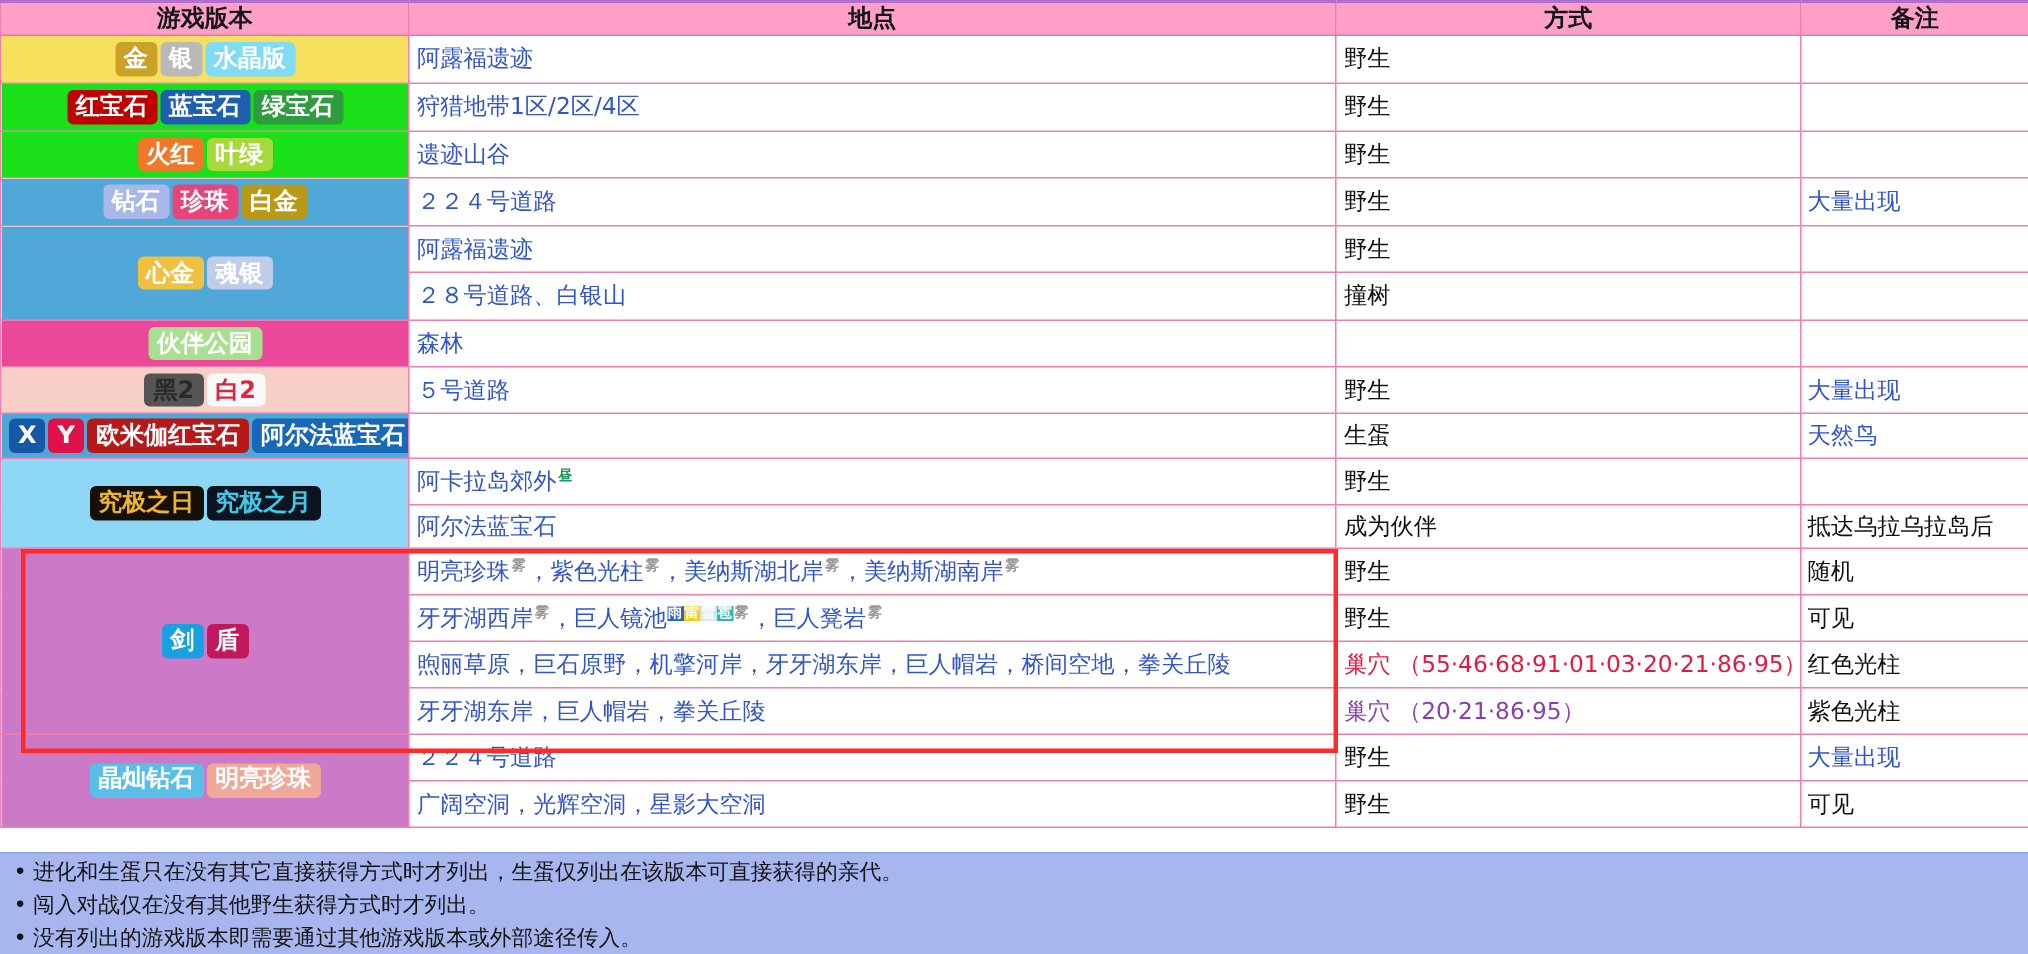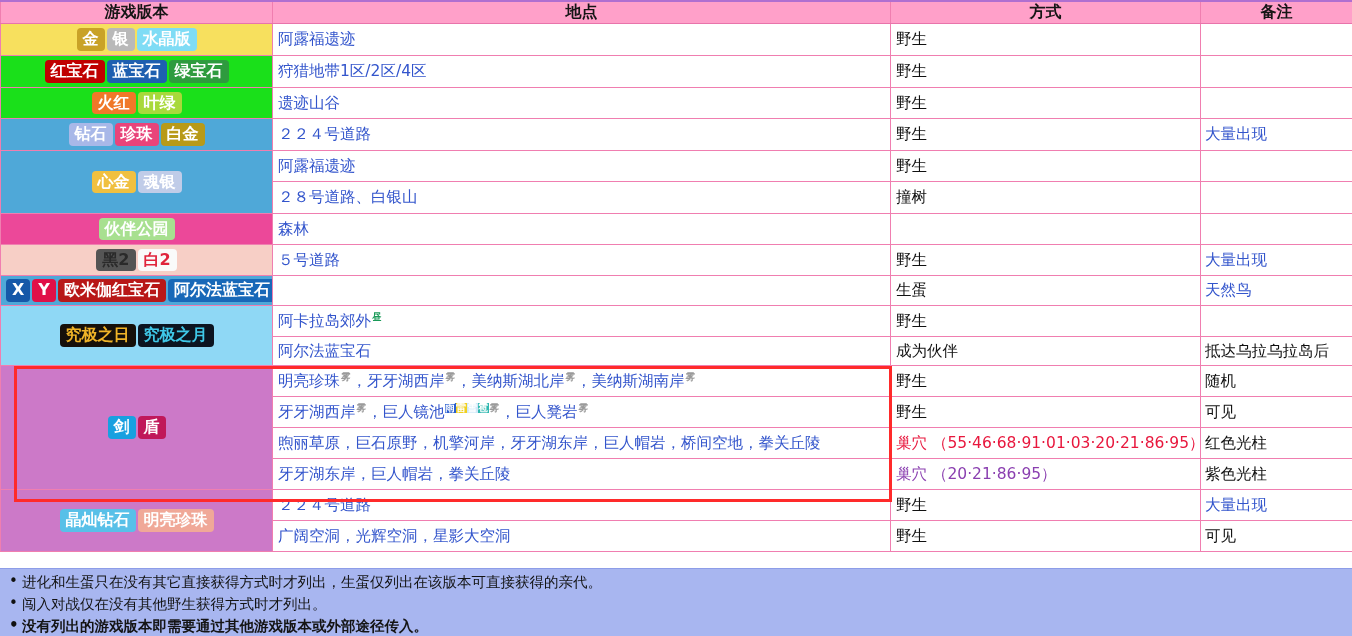"，牙牙湖西岸" span { text: 牙牙湖西岸 -> 紫色光柱 }
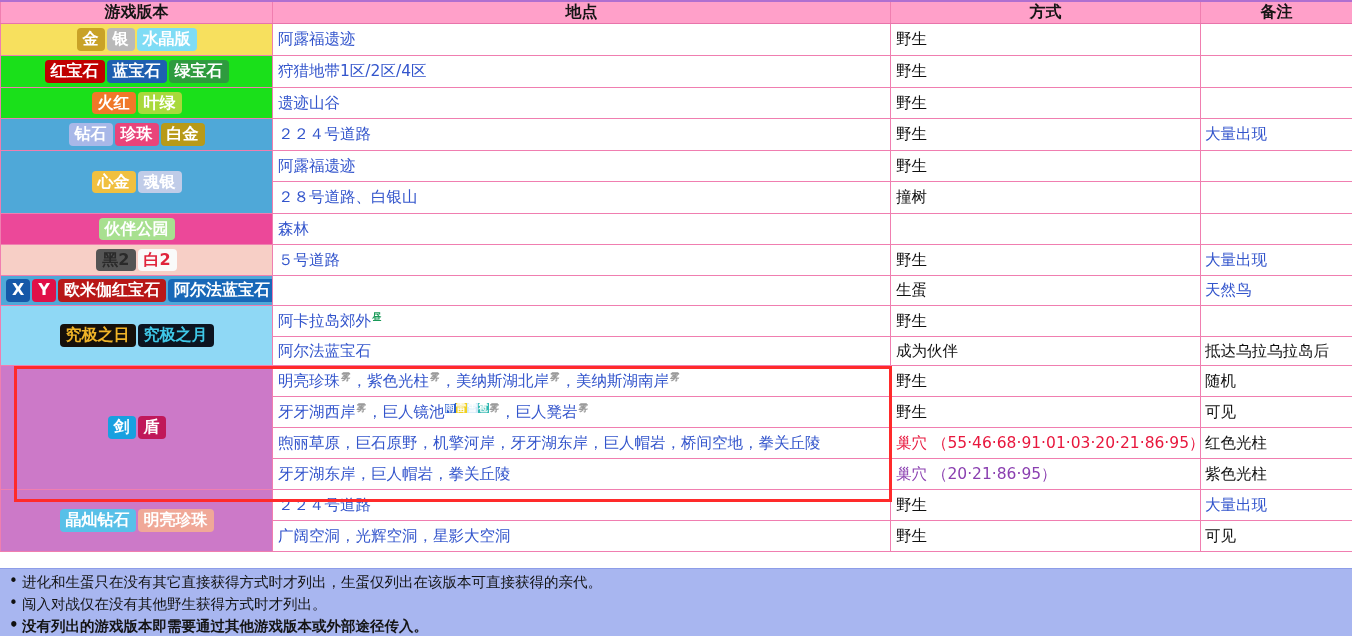"没有列出的游戏版本即需要通过其他游戏版本或外部途径传入。" #notes li.bold { font-weight: bold -> normal }
